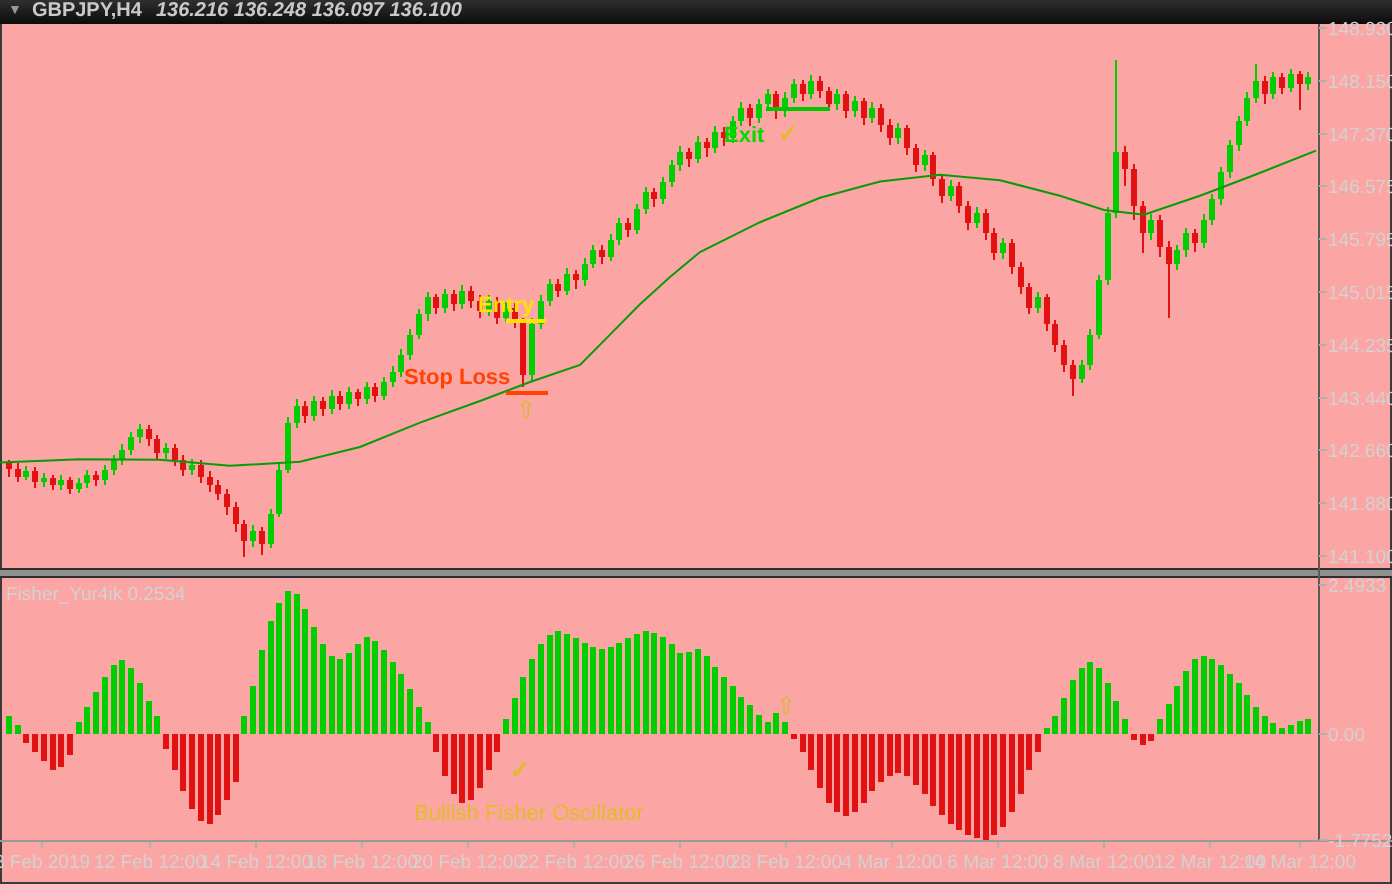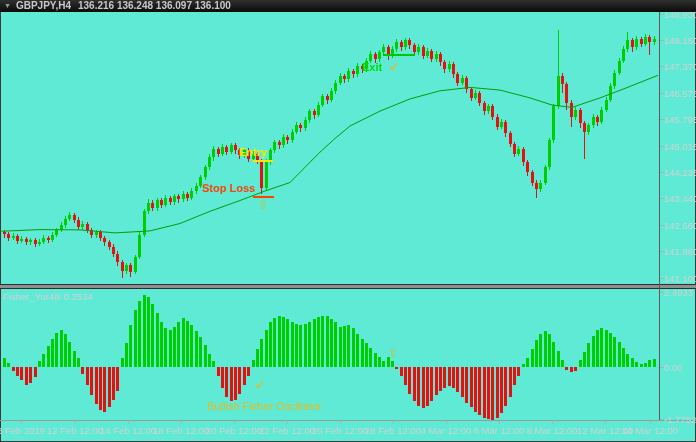"GBPJPY,H4" .window { background: #5eead4 -> #fca5a5 }
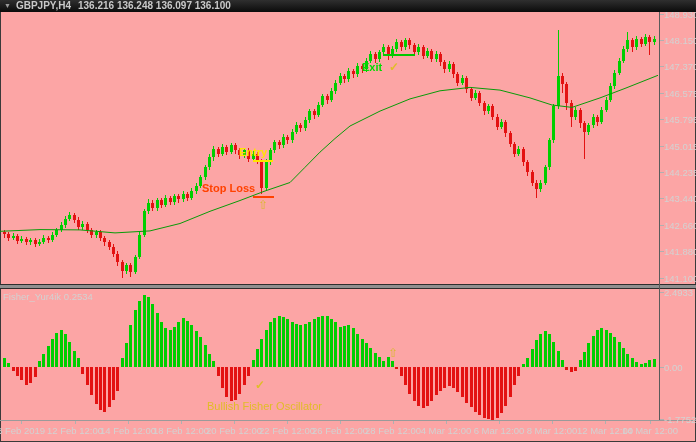"136.216 136.248 136.097 136.100" .title-bar .quotes { font-style: none -> italic }
